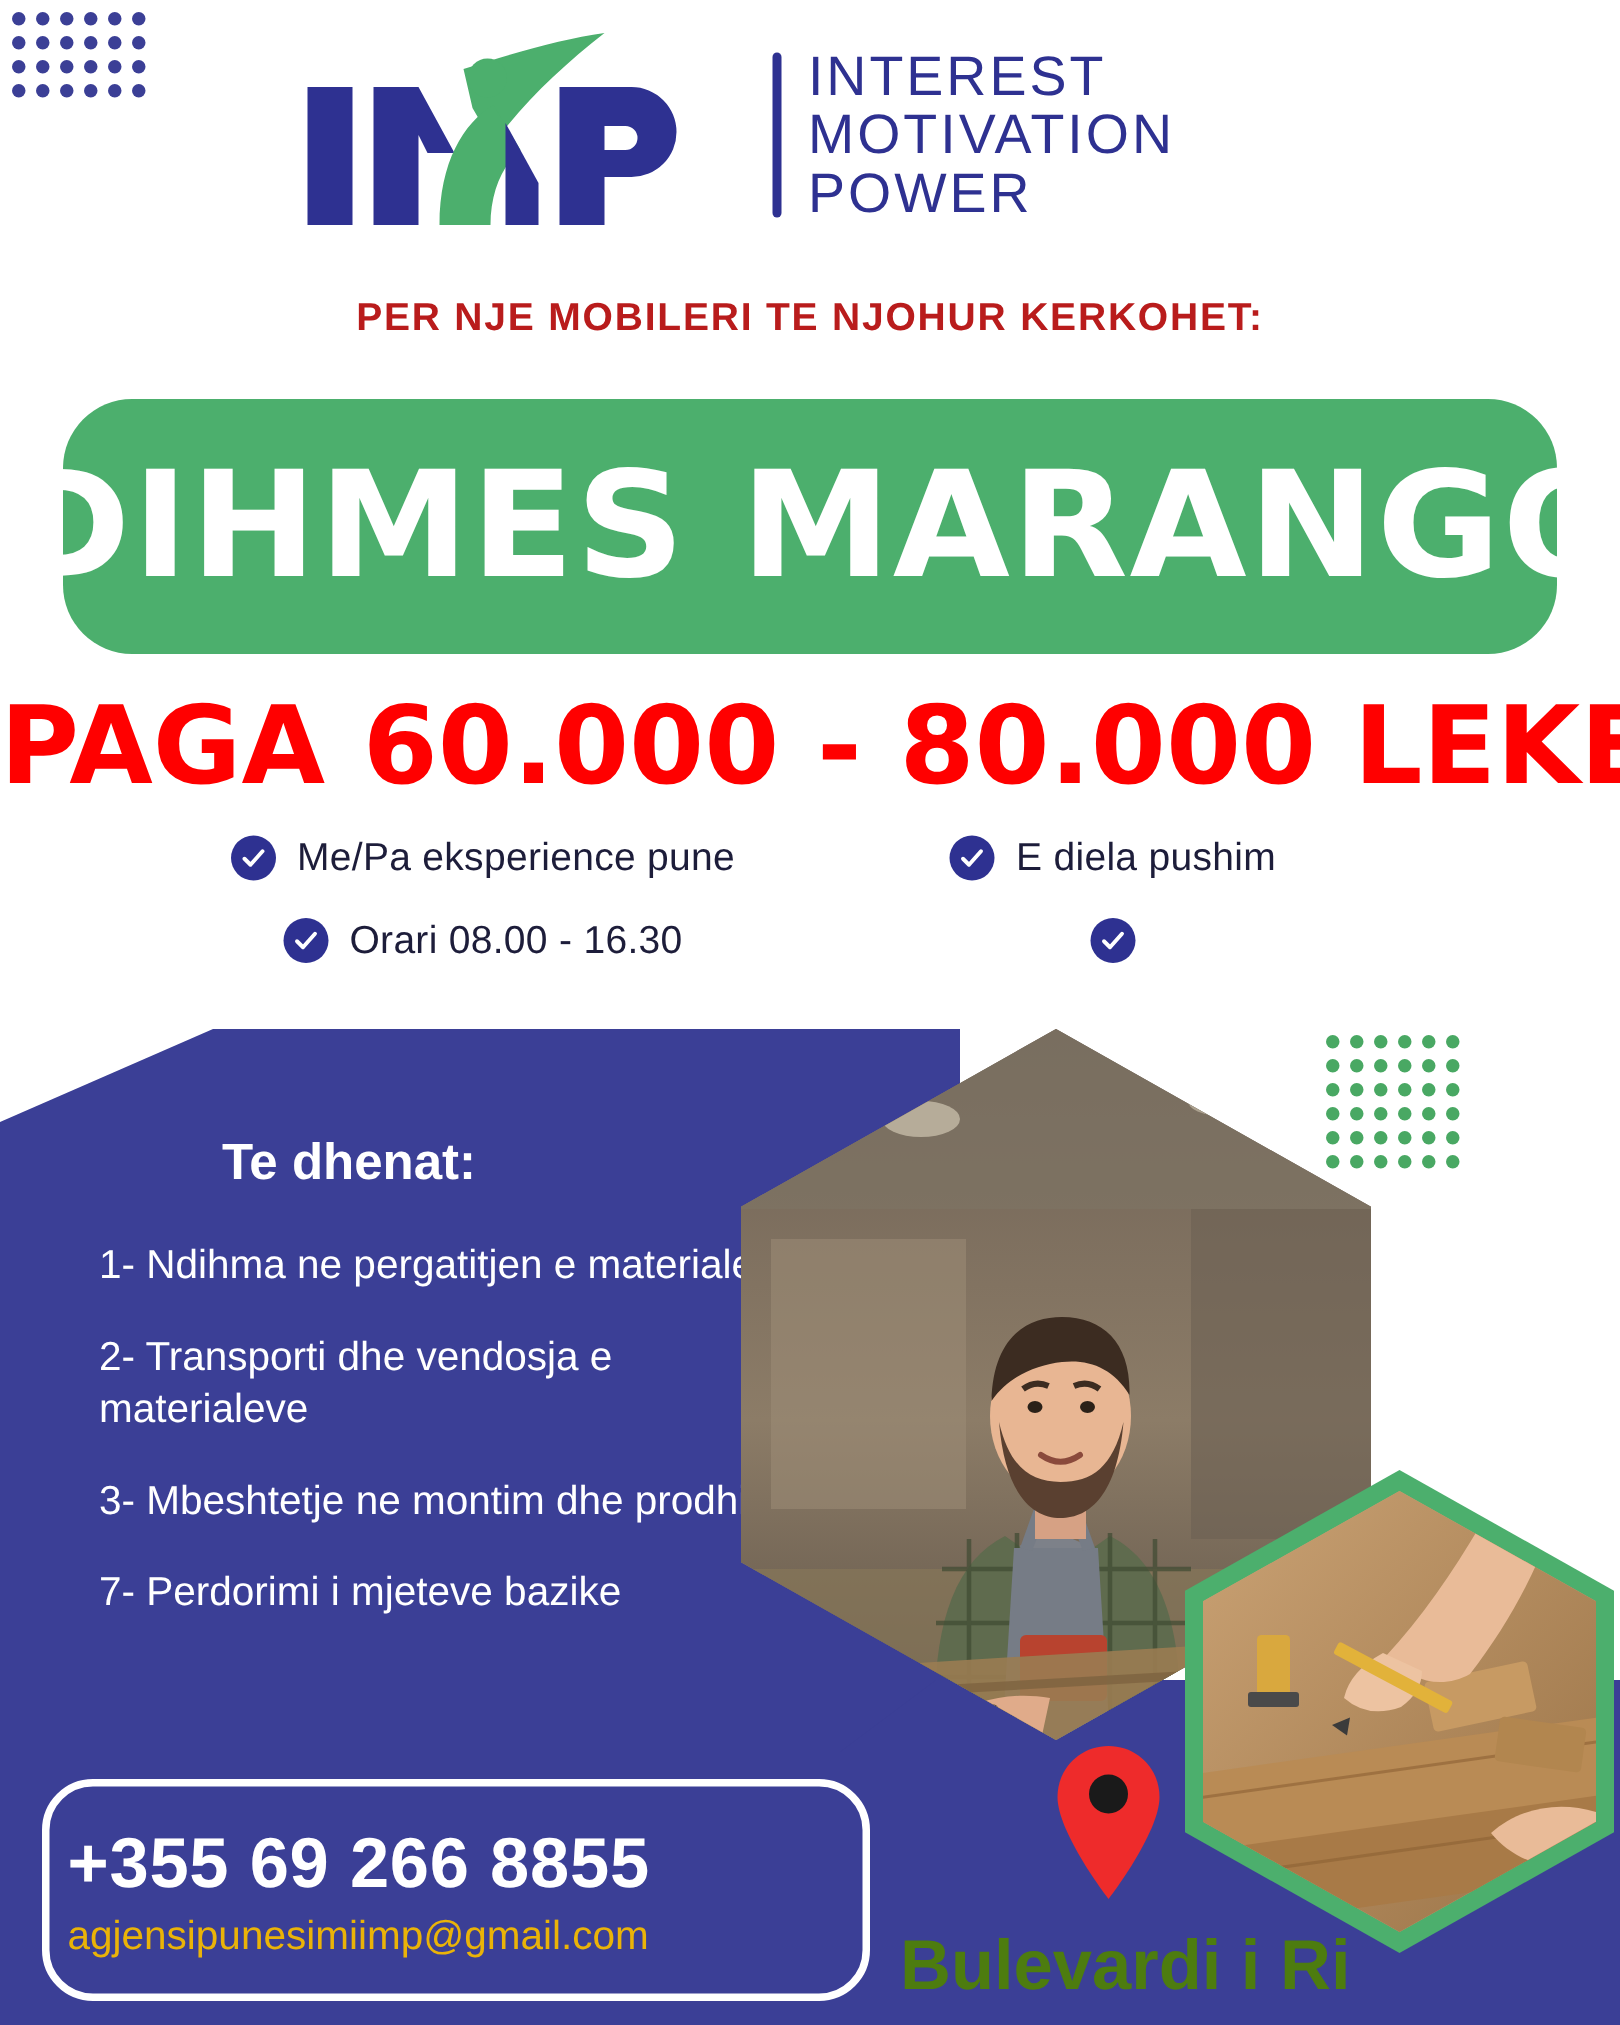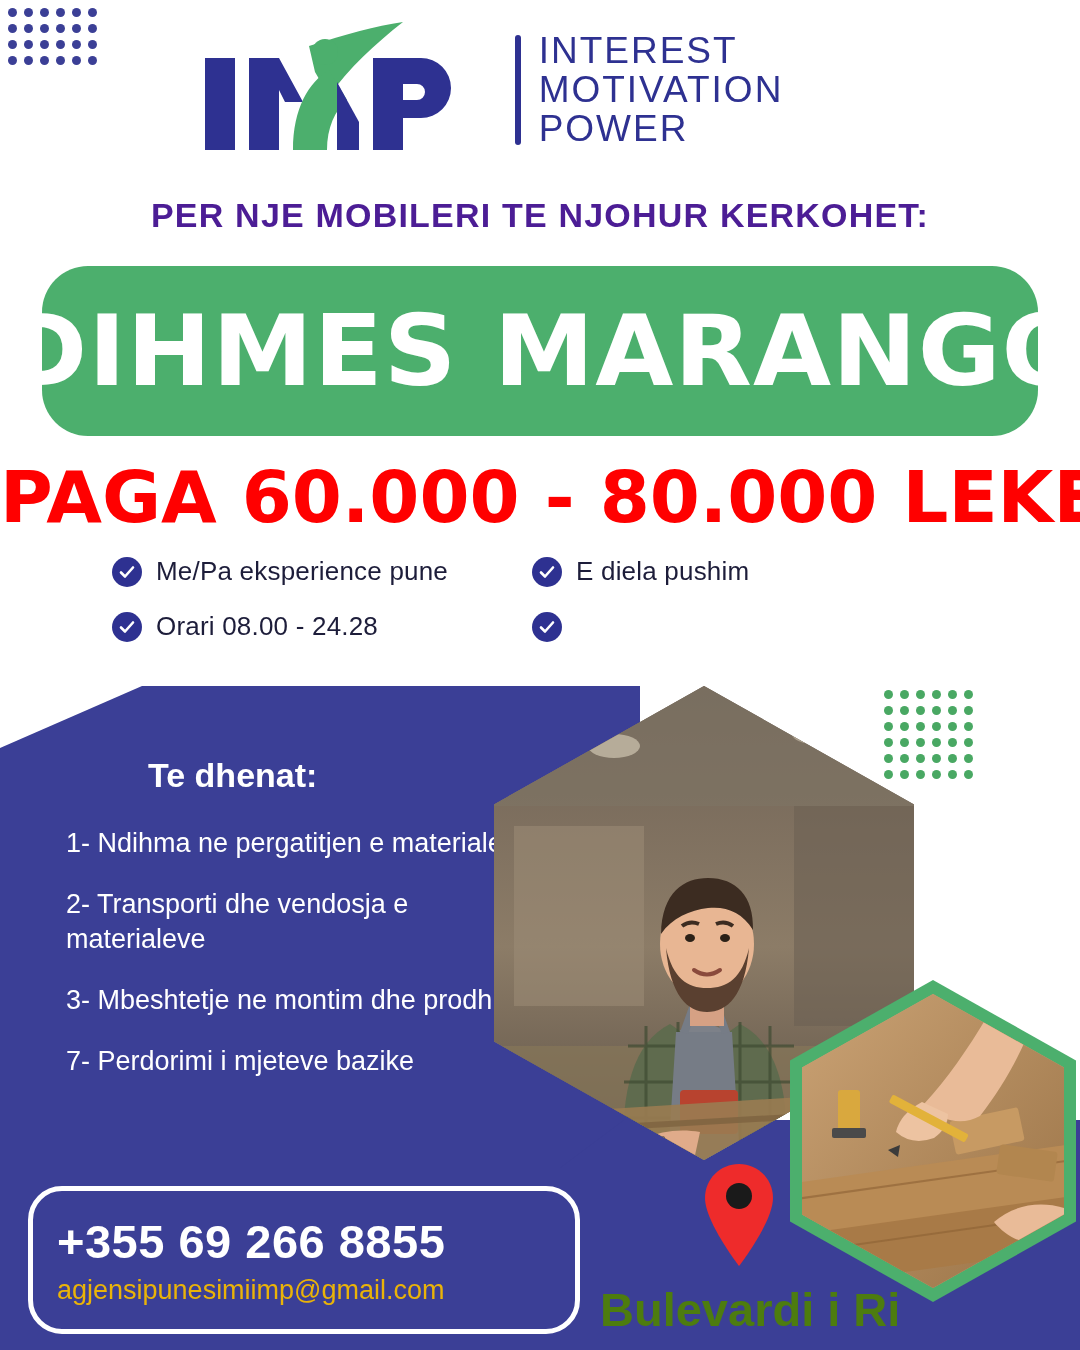"PER NJE MOBILERI TE NJOHUR" .kicker { color: #4c1d95 -> #b91c1c; font-size: 34px -> 26px }
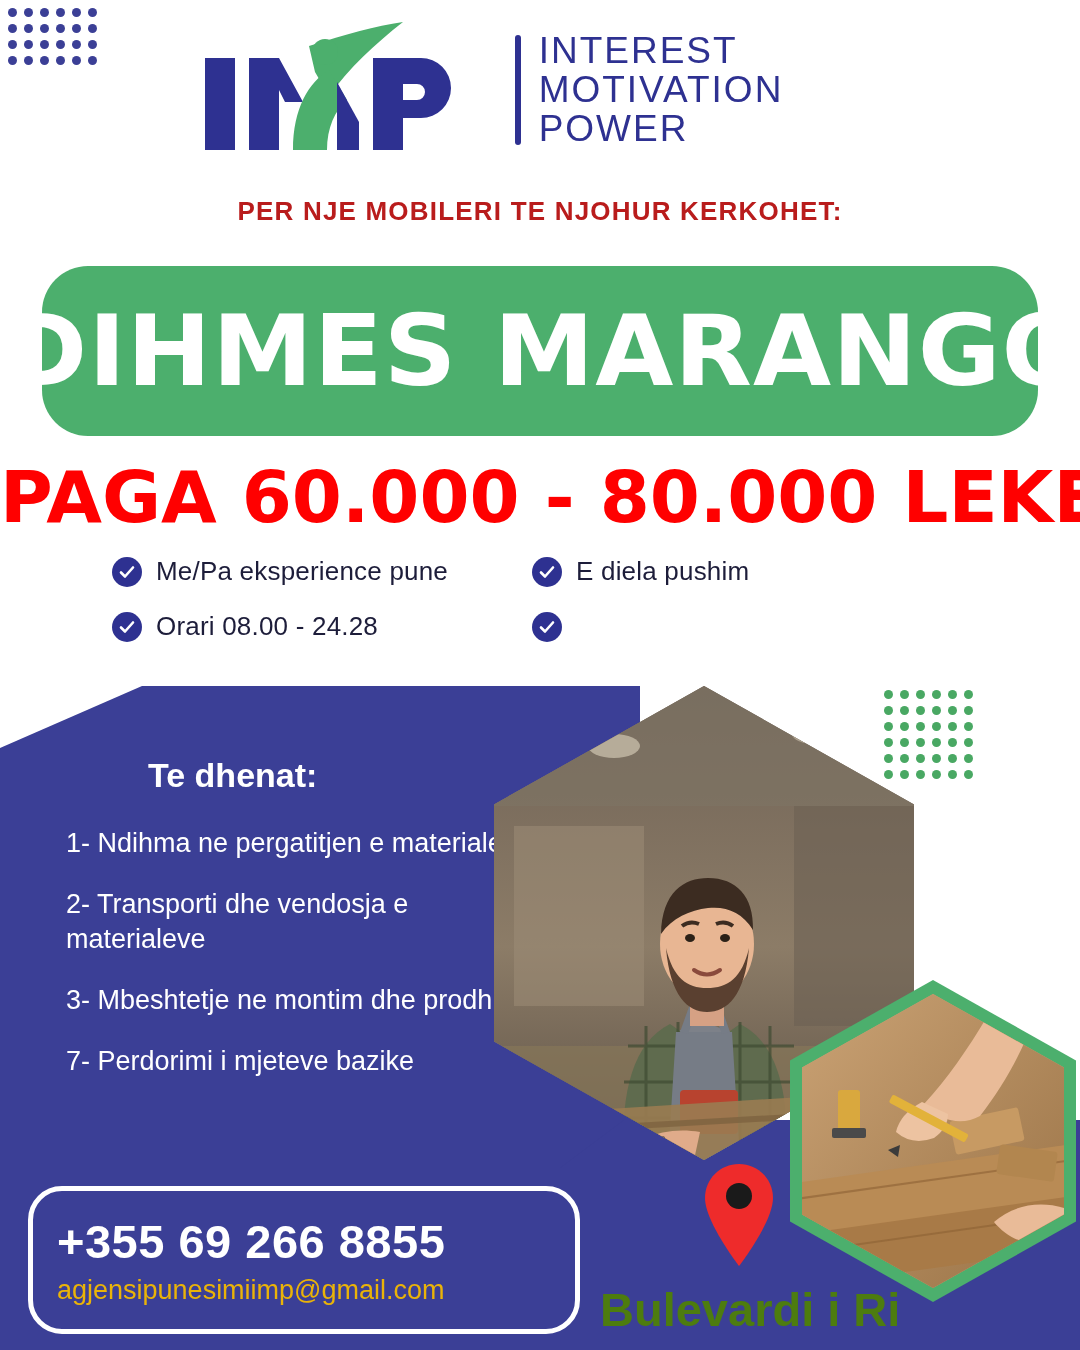"Me/Pa eksperience pune" .feature { justify-content: none -> center }
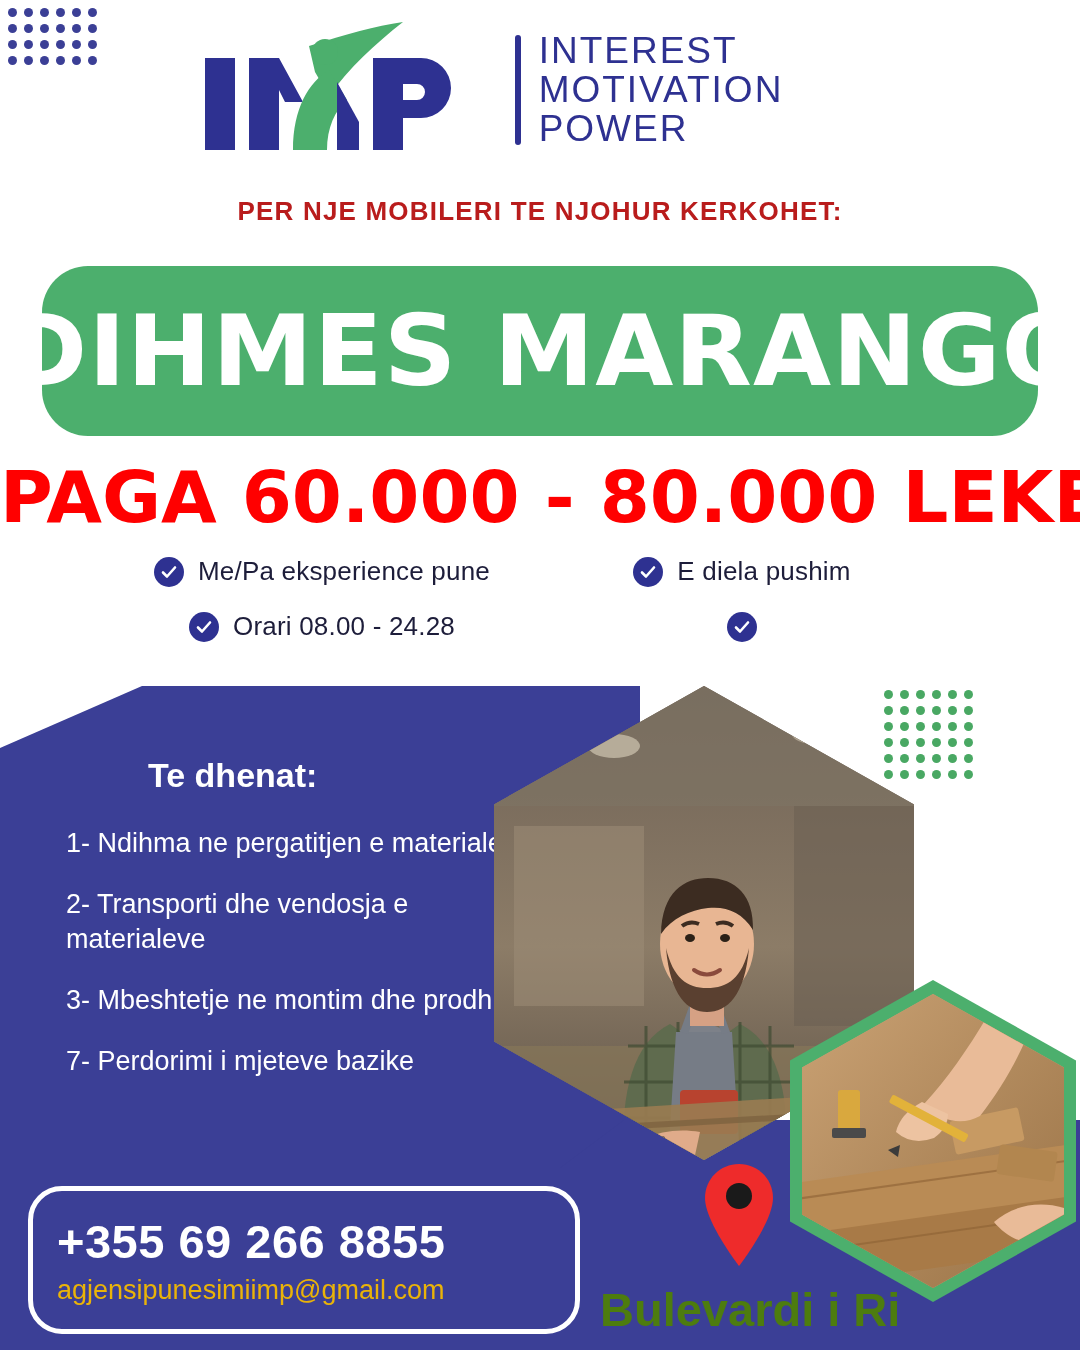"Orari 08.00 - 24.28" span.feature-label { text: 24.28 -> 16.30 }
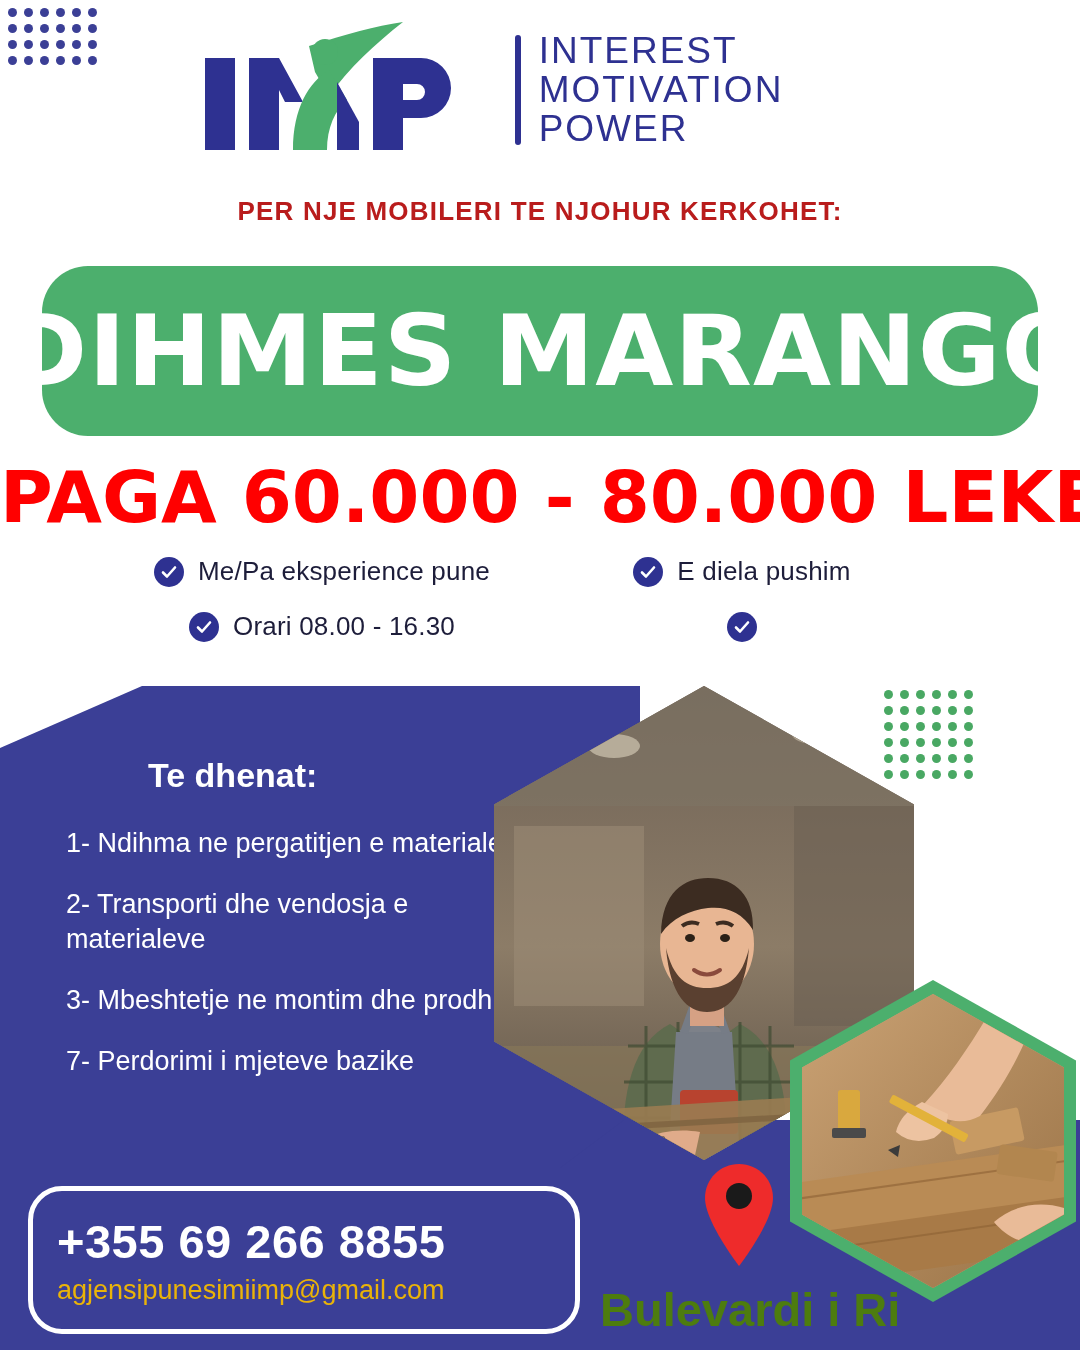"+355 69 266 8855" .contact-box { padding-left: 24px -> 12px }
